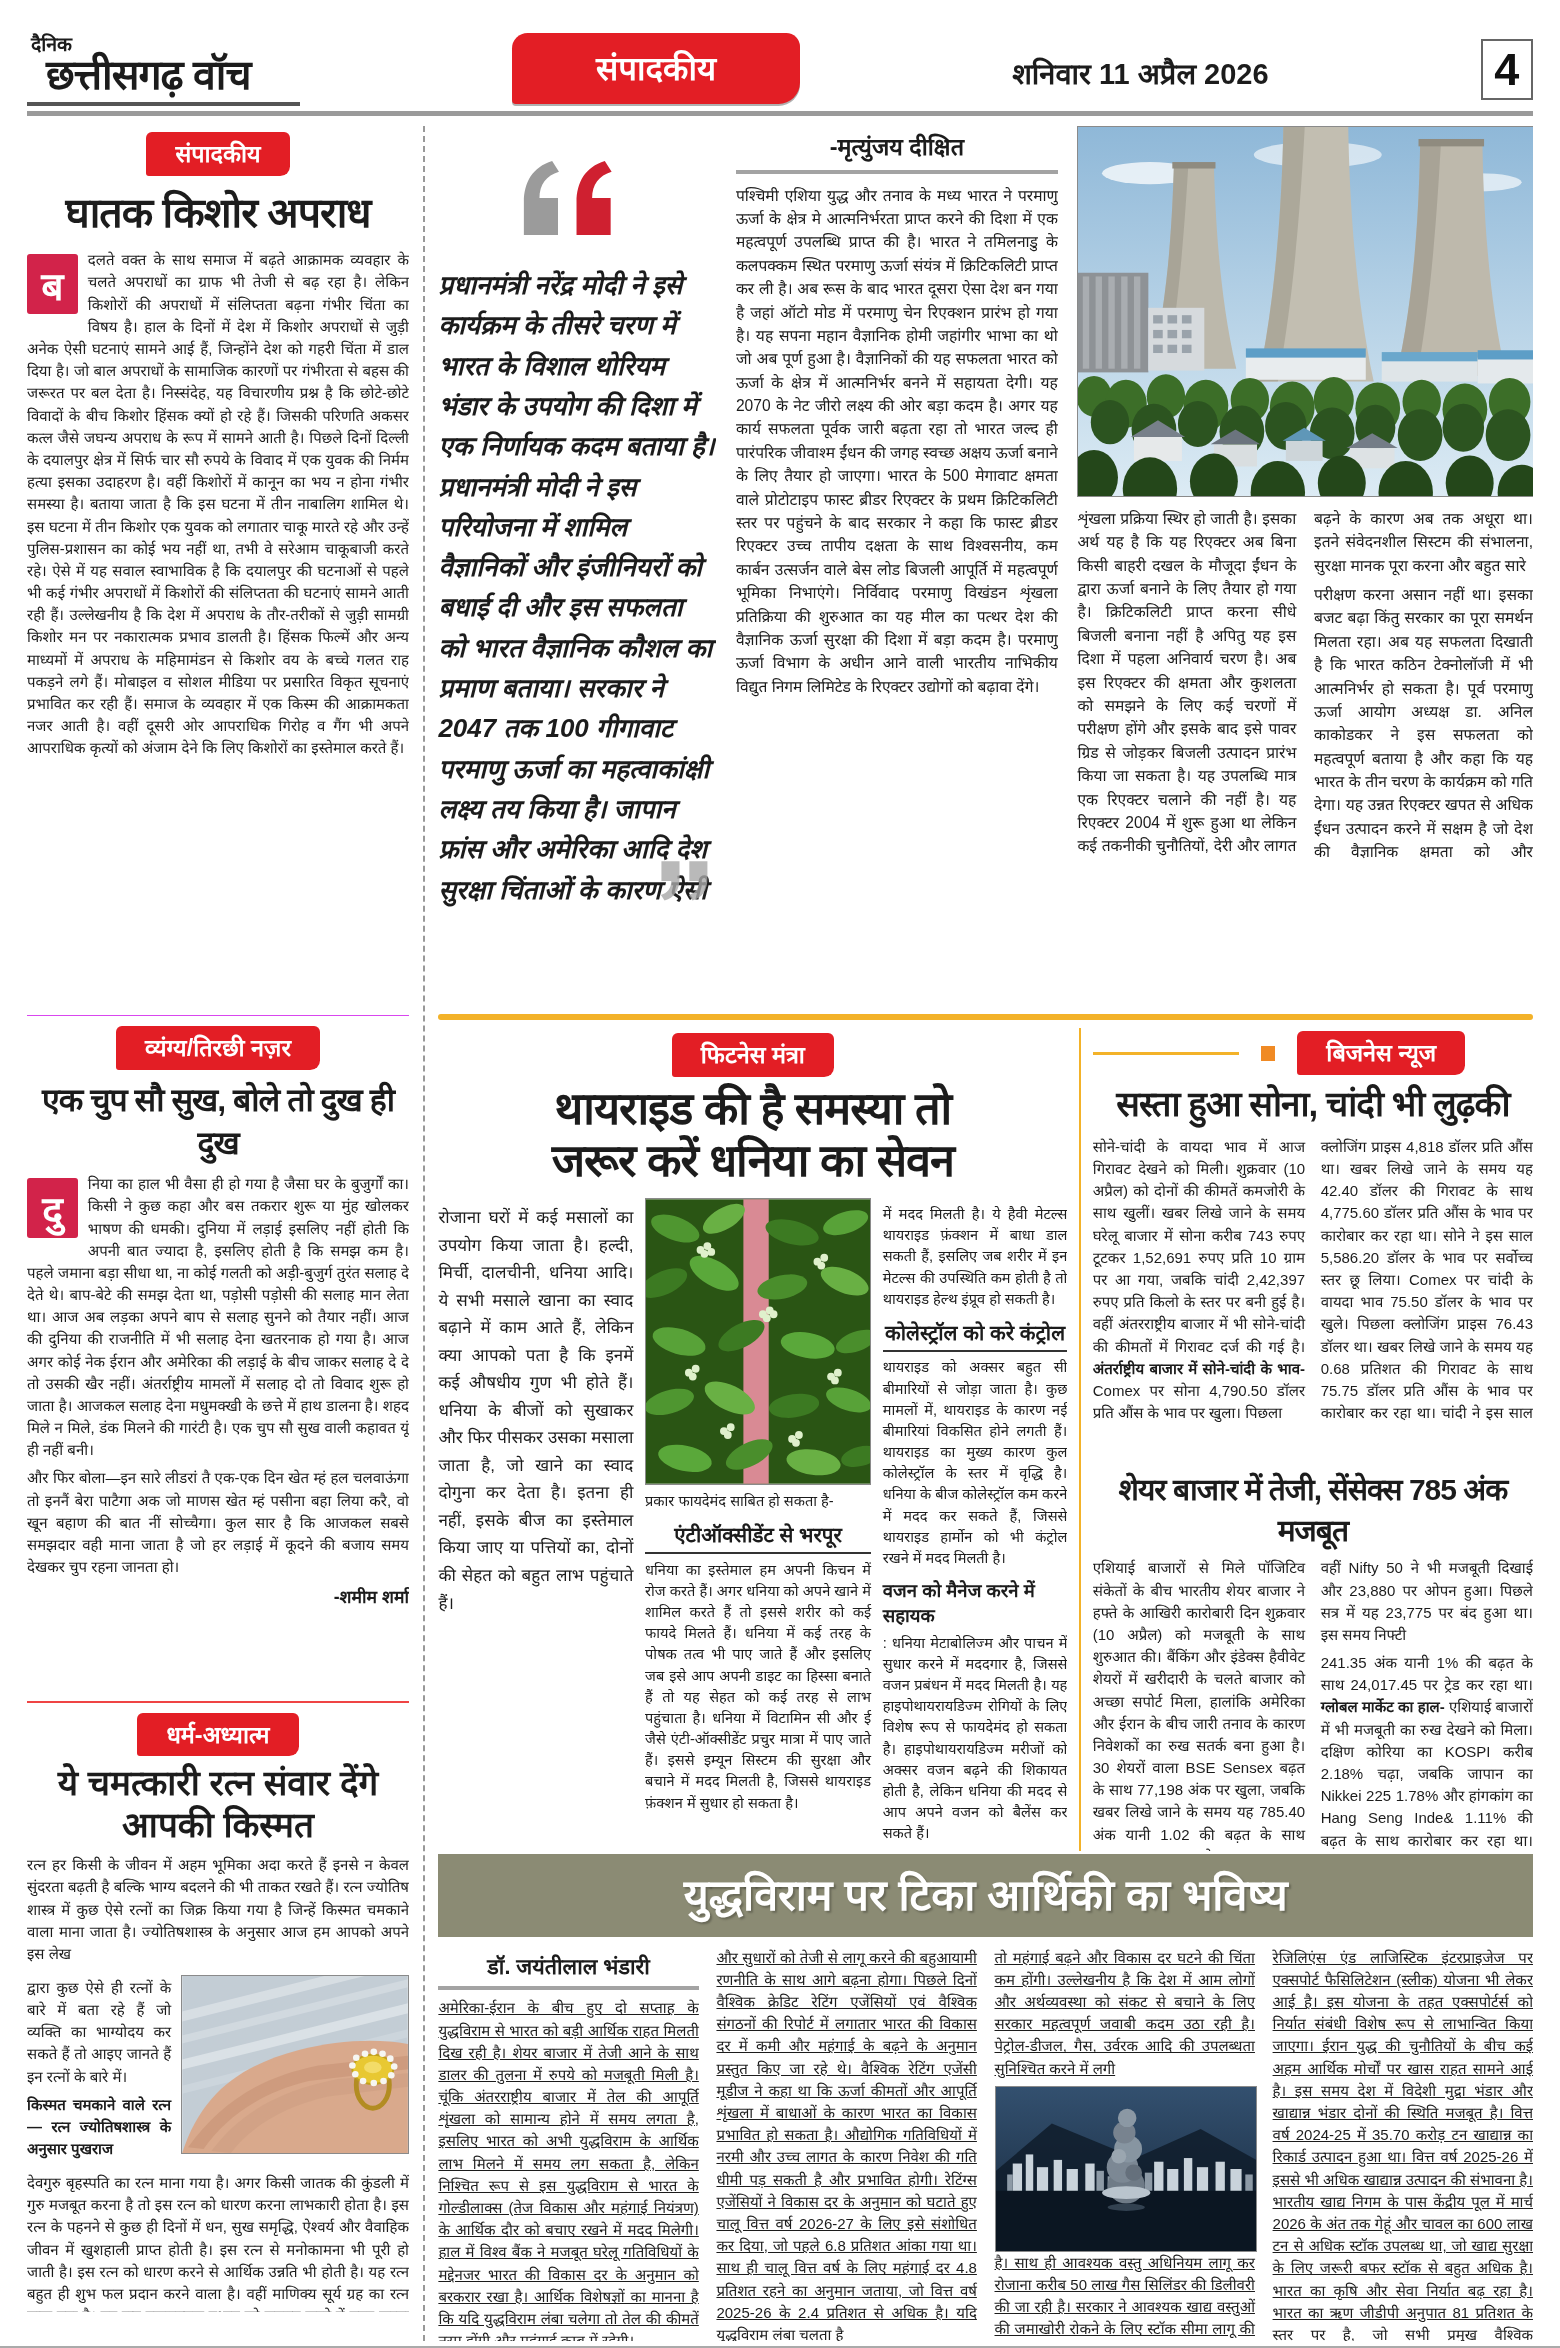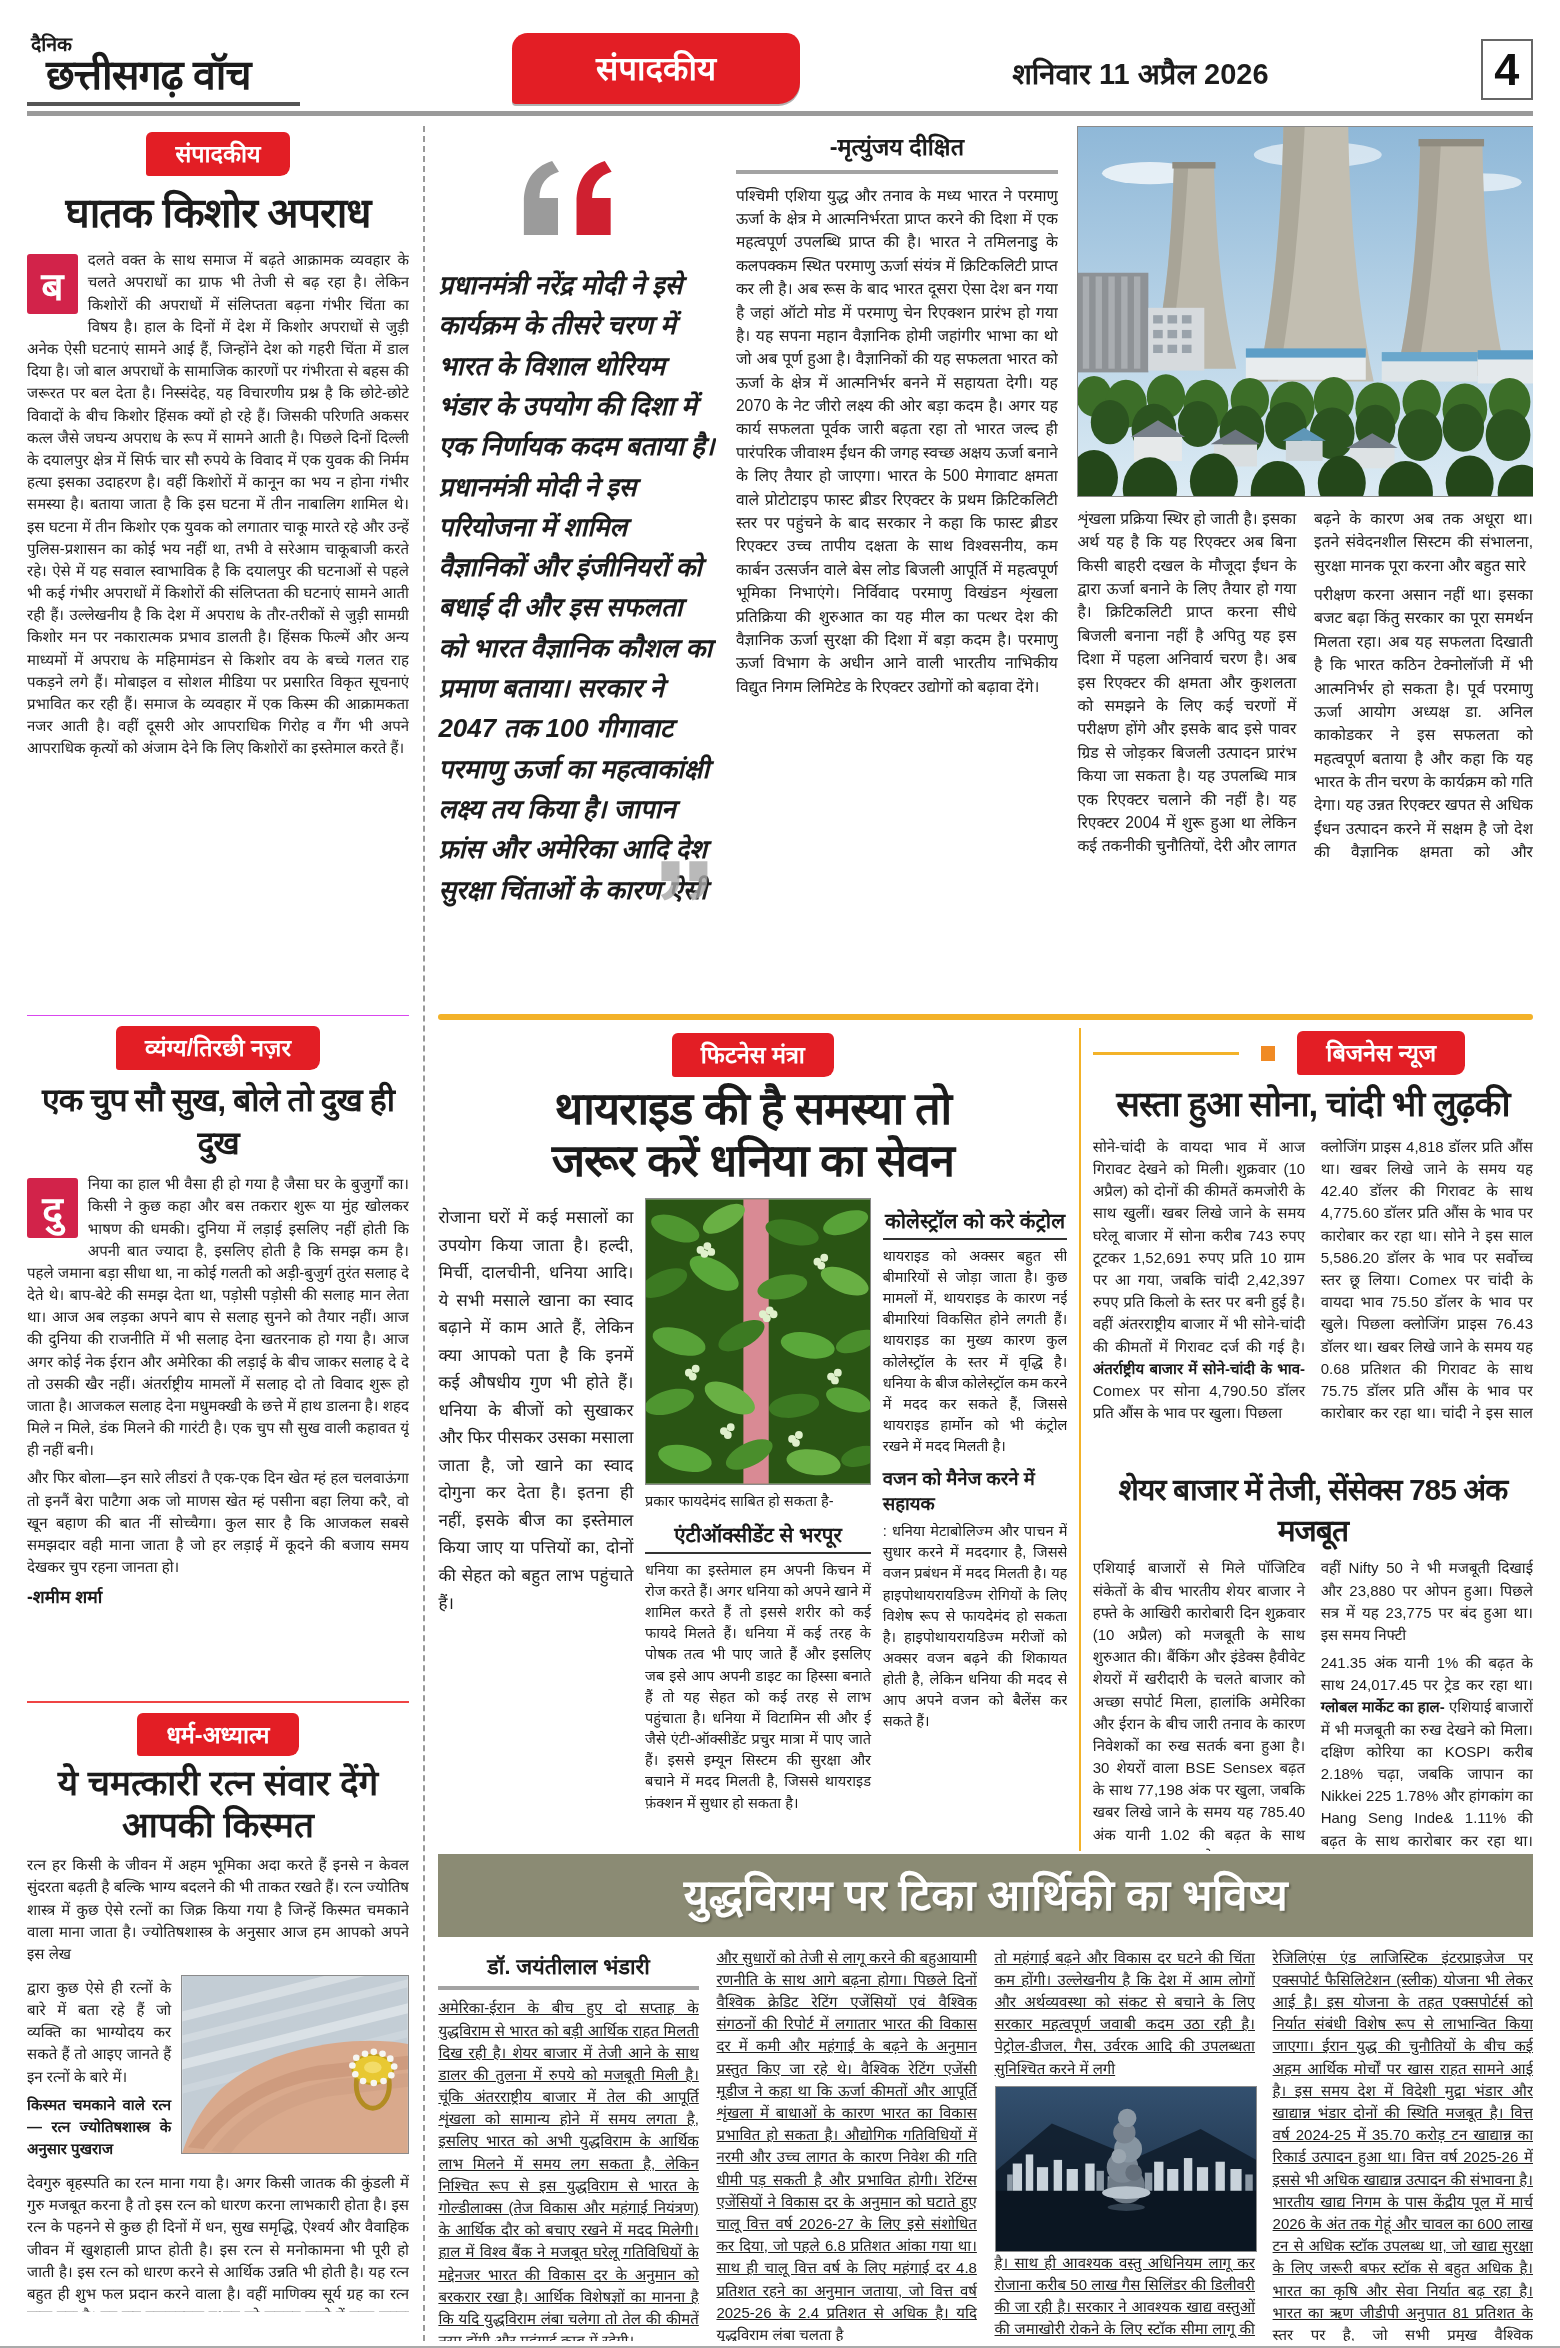"में मदद मिलती है। ये" p.body { html: none -> <p>में मदद मिलती है। ये हैवी मेटल्स थायराइड फ़ंक्शन में बाधा डाल सकती हैं, इसलिए जब शरीर में इन मेटल्स की उपस्थिति कम होती है तो थायराइड हेल्थ इंप्रूव हो सकती है।</p> }
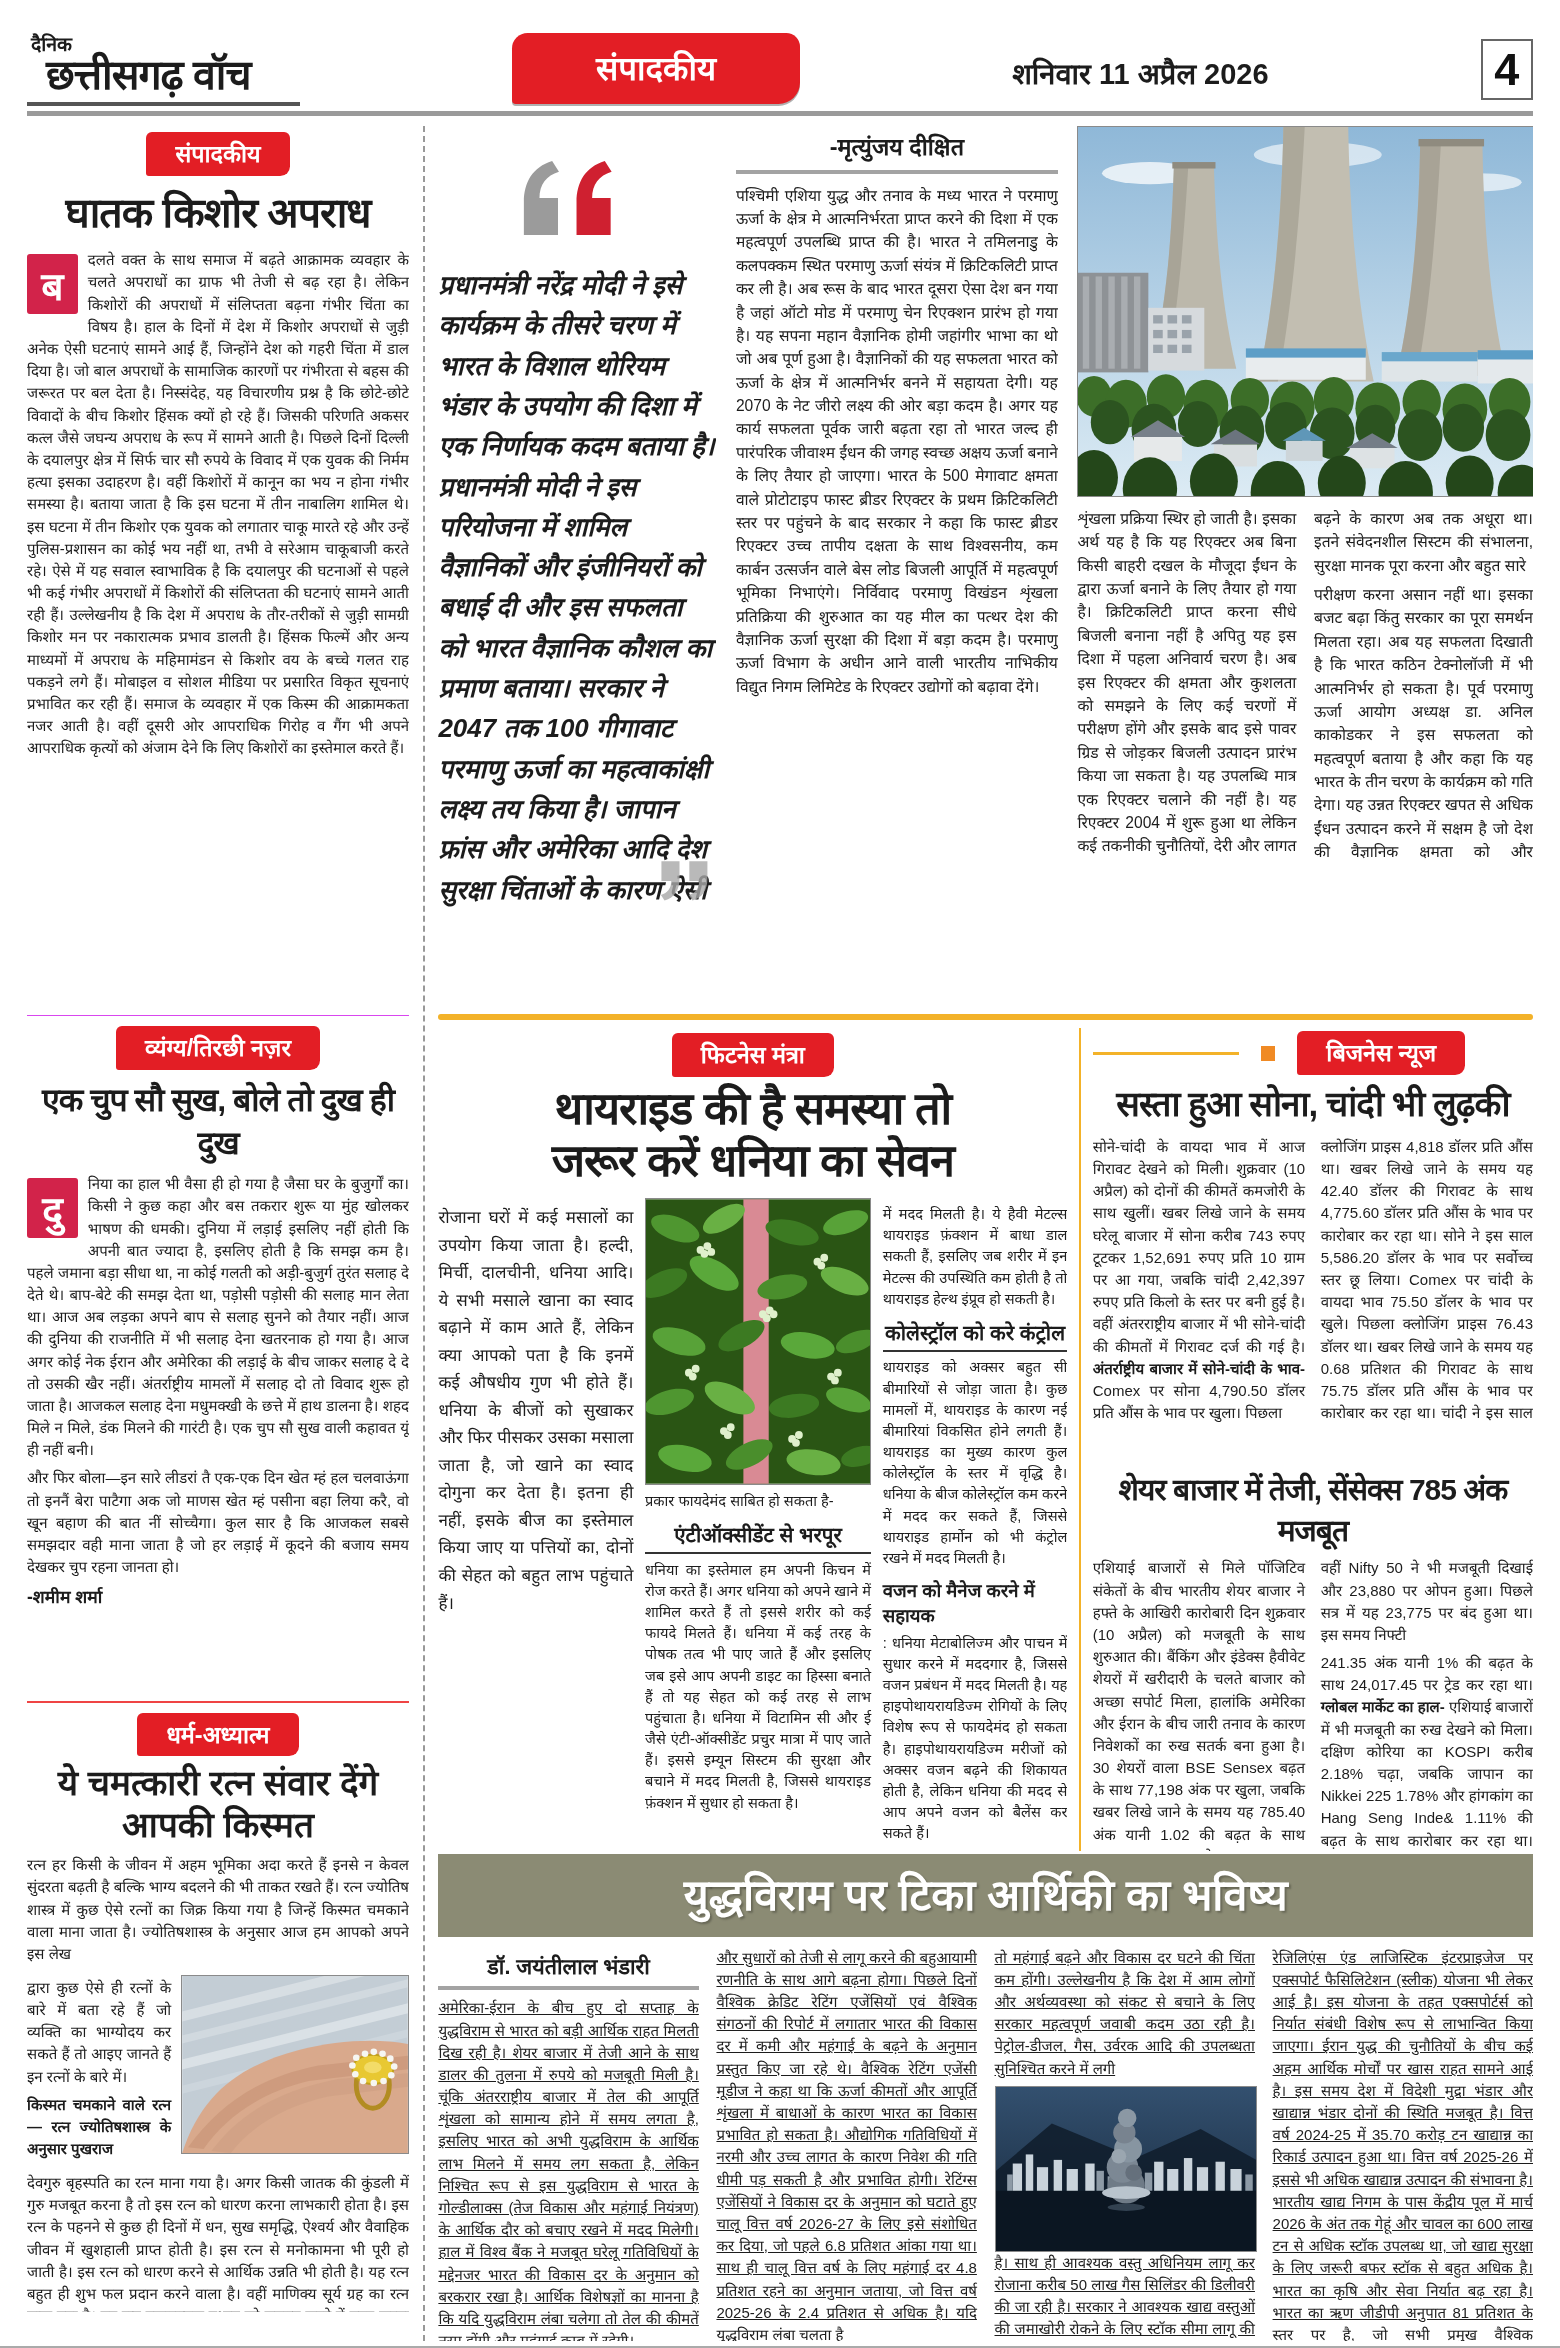"-शमीम शर्मा" .sign { text-align: none -> right }
